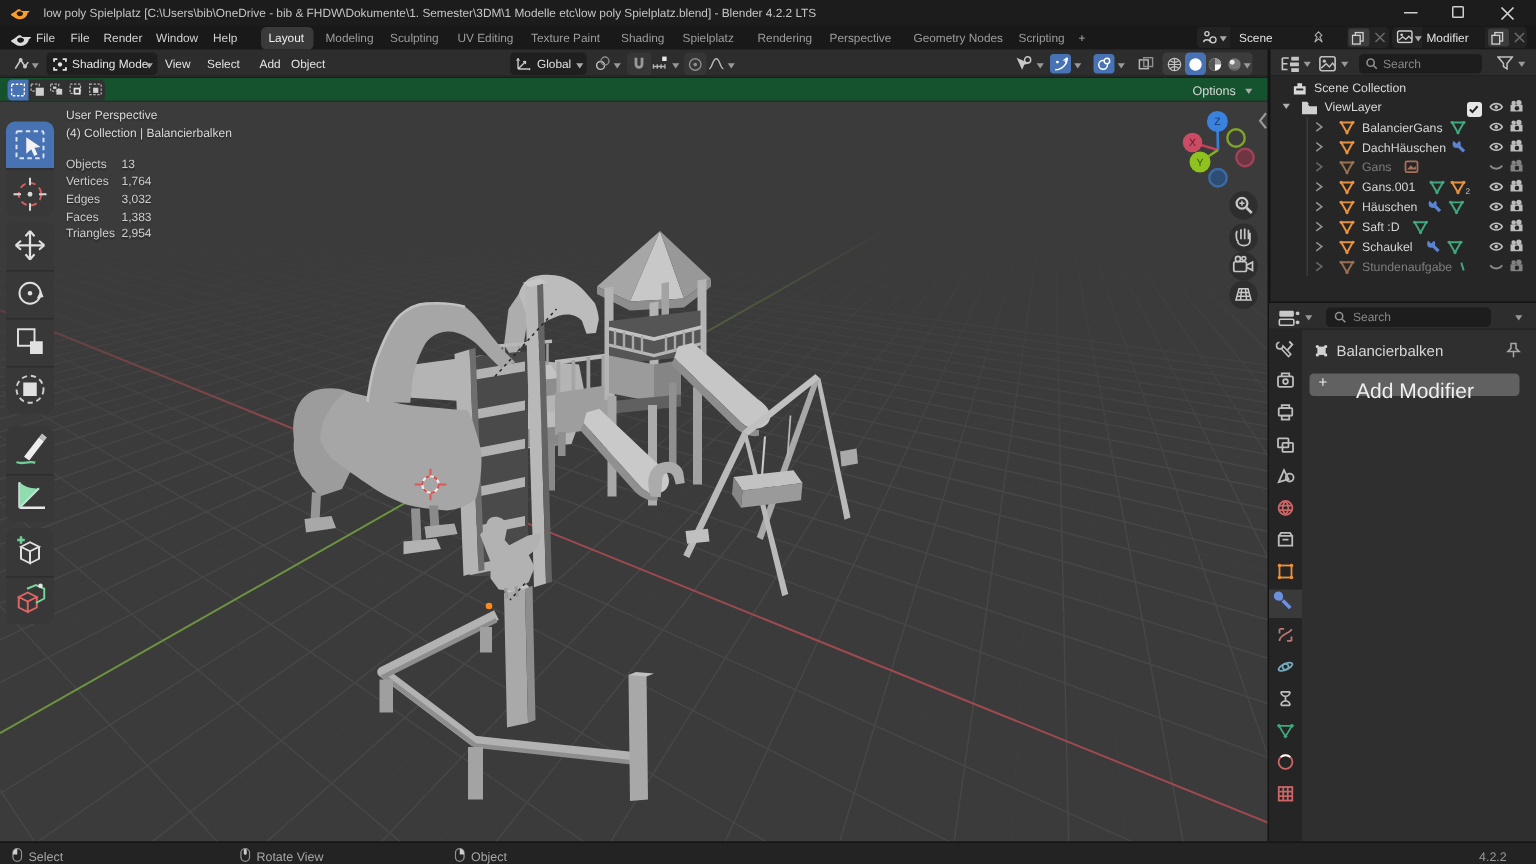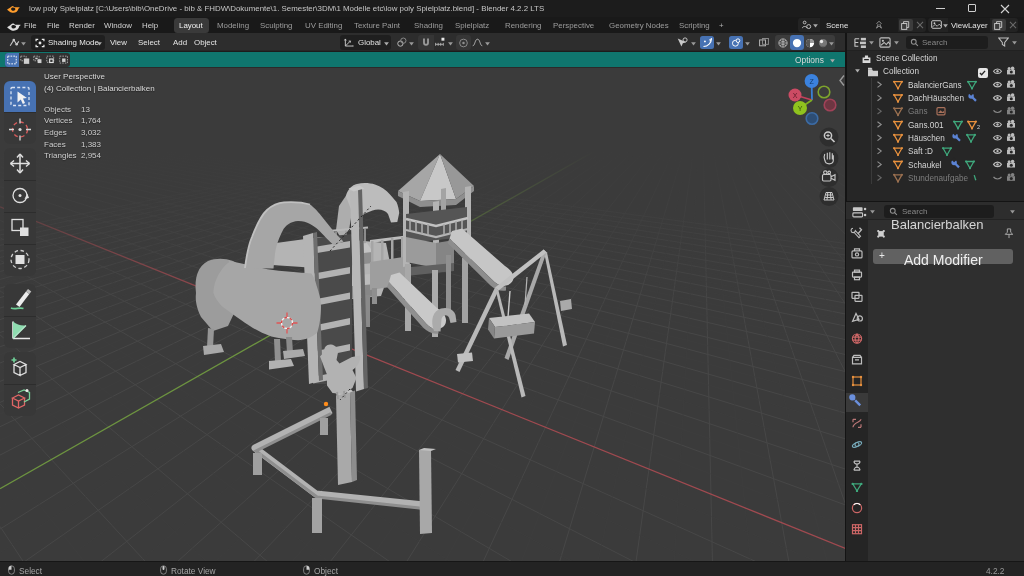"ViewLayer" div.abs { text: ViewLayer -> Modifier }
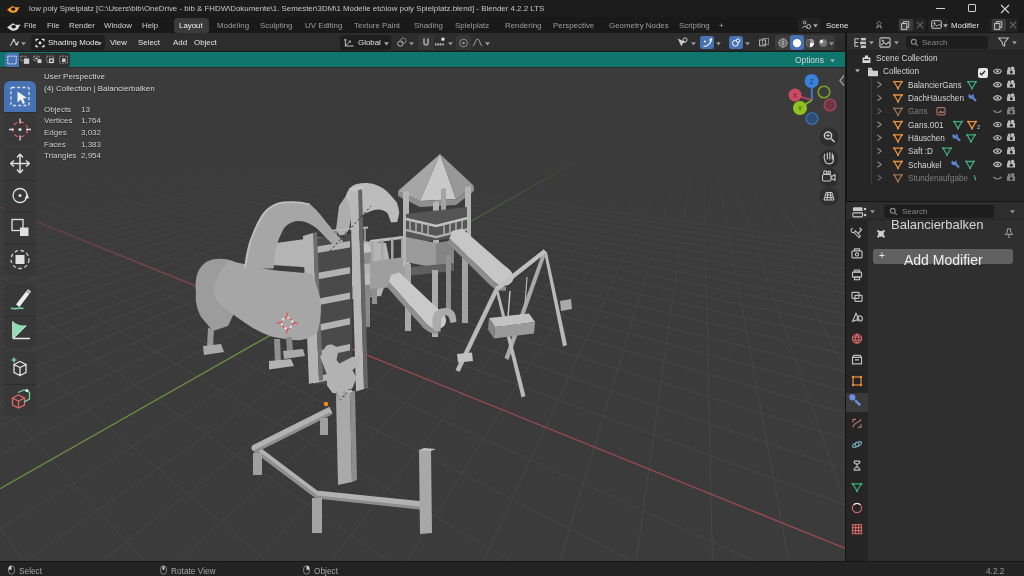"Options" div.abs { background: #0f766e -> #14532d }
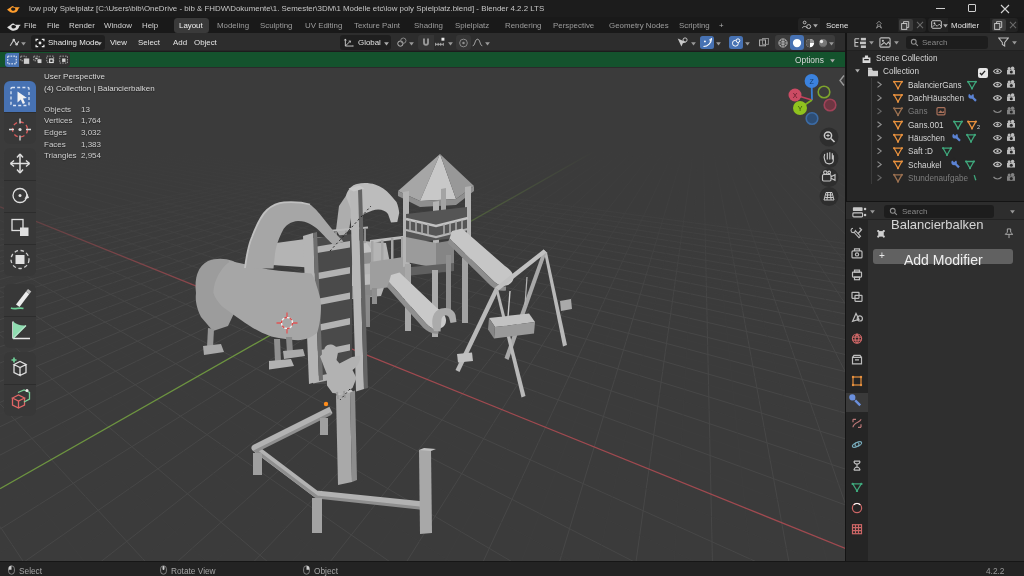"Collection" div.abs { text: Collection -> ViewLayer }
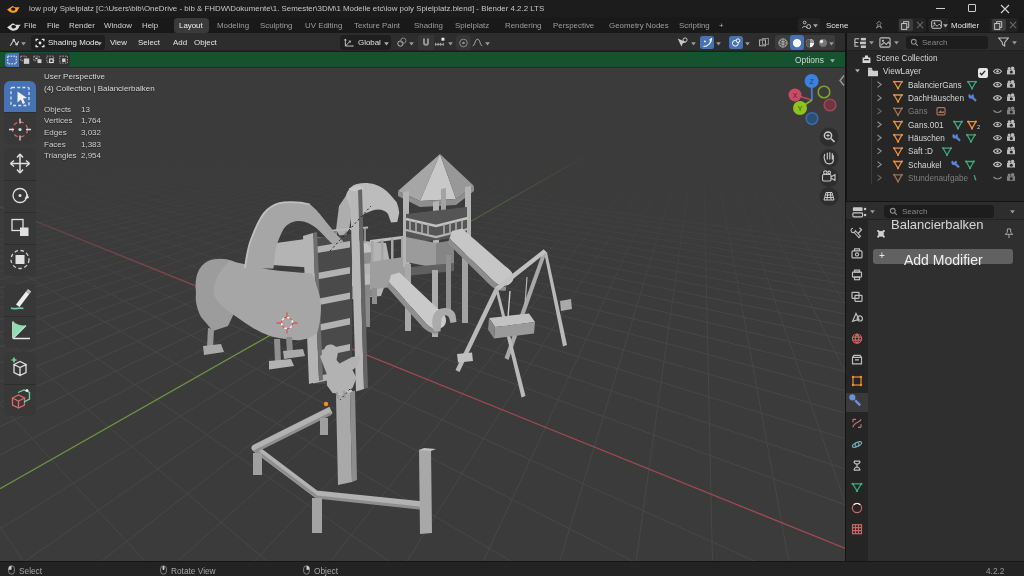"Balancierbalken" div.abs { font-size: 13px -> 10px; top: 15px -> 27px }
